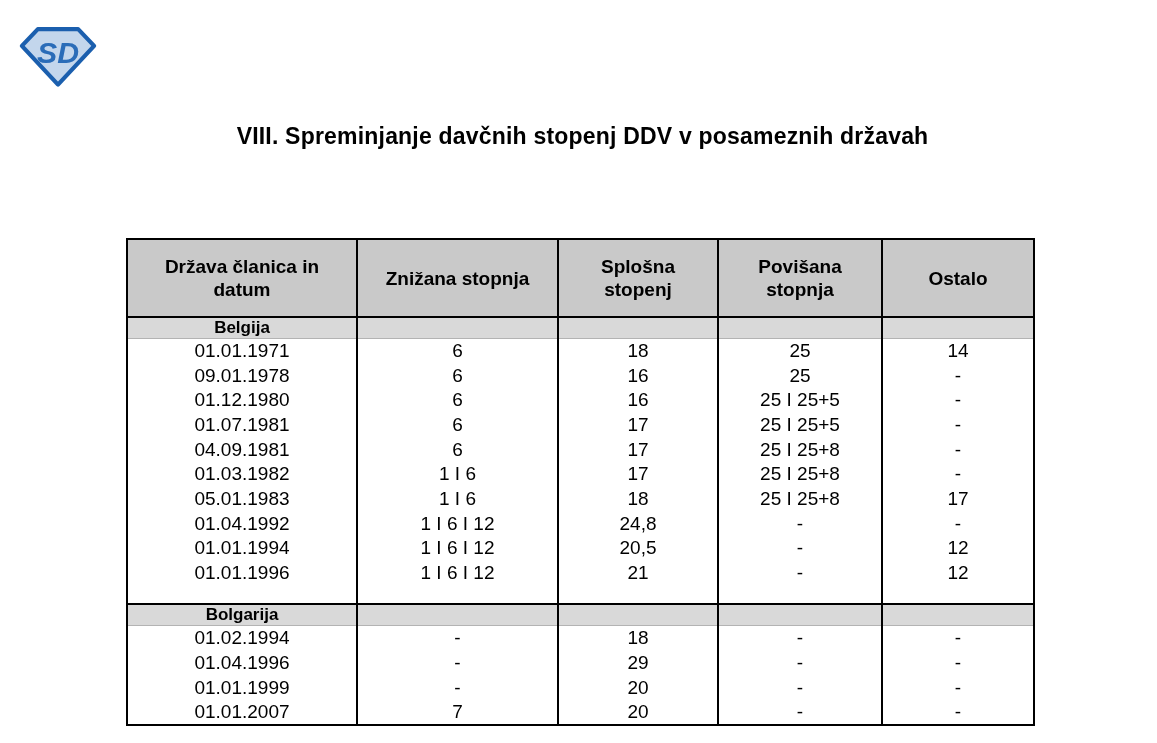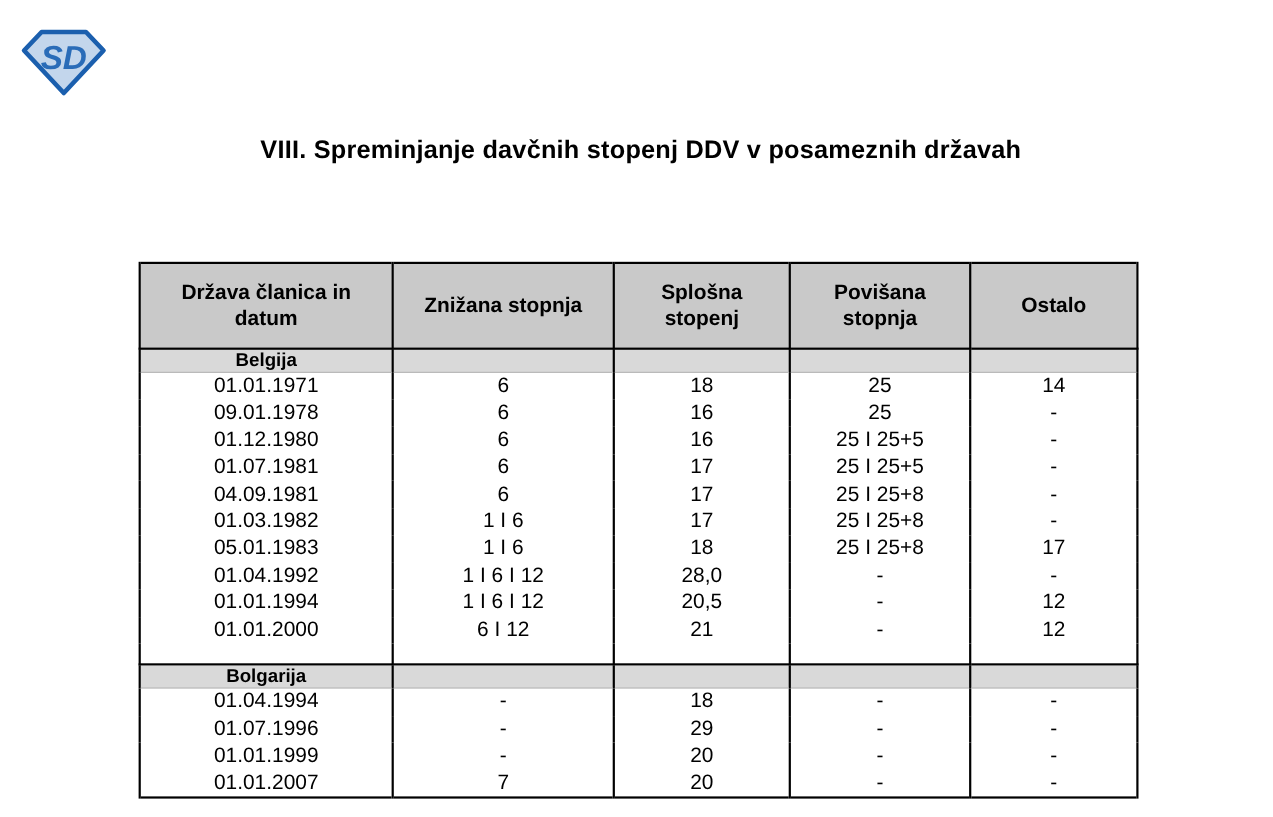"28,0" td { text: 28,0 -> 24,8 }
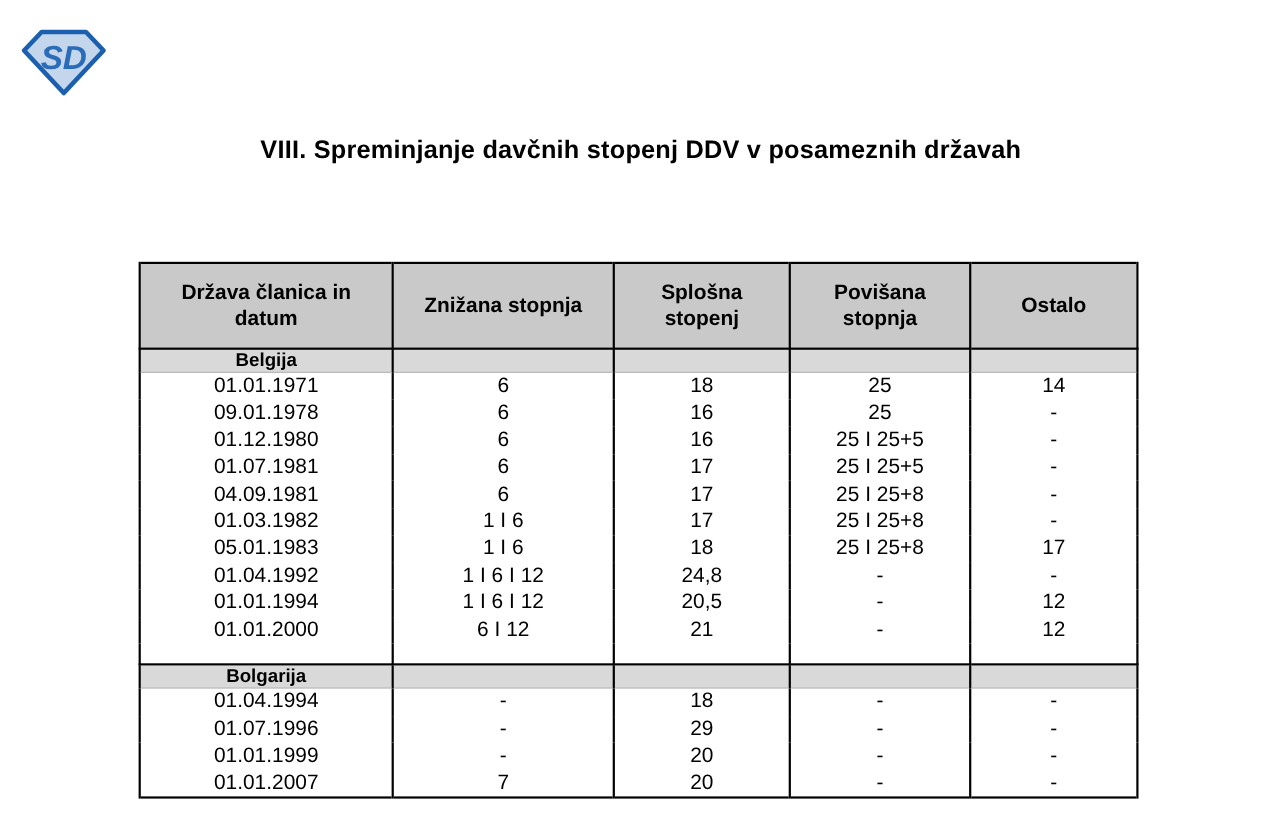"01.01.1996" tr.data-row { html: none -> <tr> <td>01.01.1996</td> <td>1 I 6 I 12</td> <td>21</td> <td>-</td> <td>12</td> </tr> }
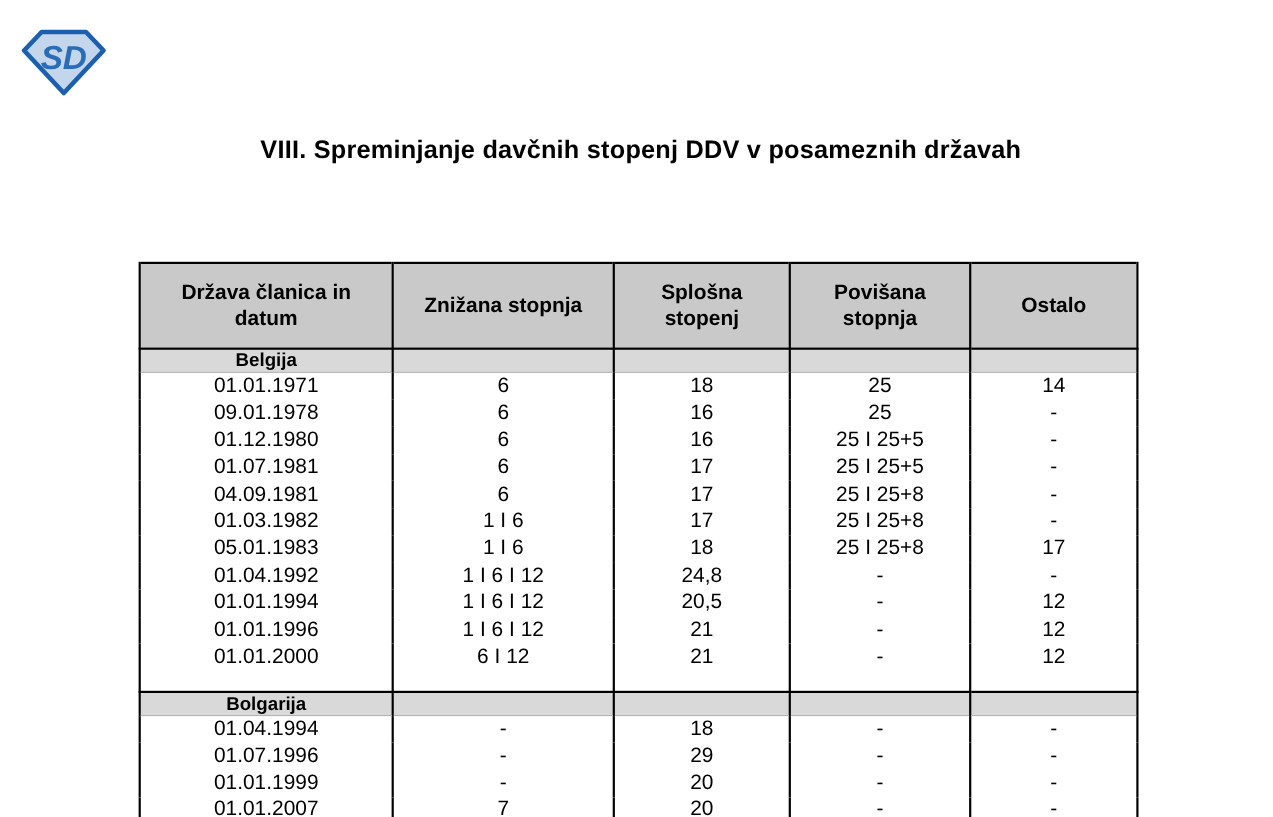"01.01.2000" tr.data-row { html: <tr> <td>01.01.2000</td> <td>6 I 12</td> <td>21</td> <td>-</td> <td>12</td> </tr> -> none }
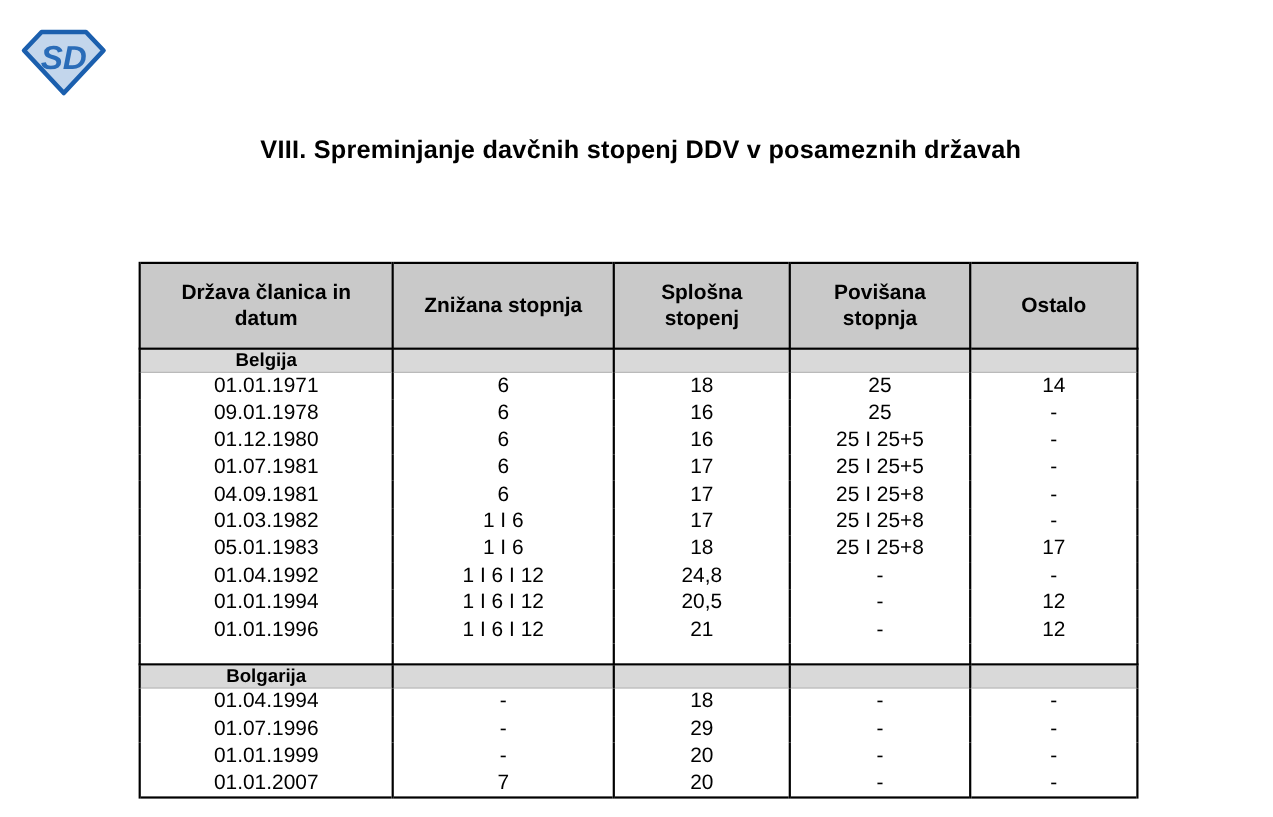"01.04.1994" td { text: 01.04.1994 -> 01.02.1994 }
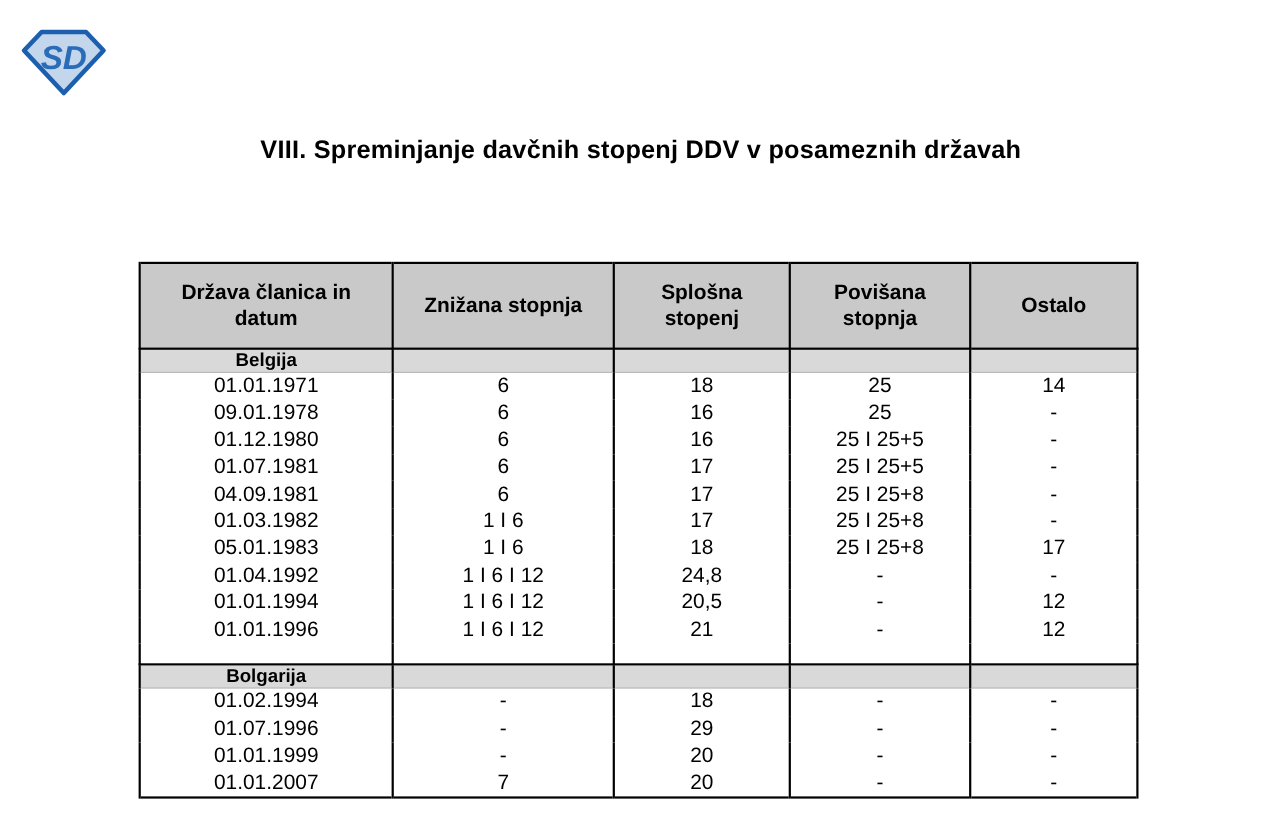"01.07.1996" td { text: 01.07.1996 -> 01.04.1996 }
